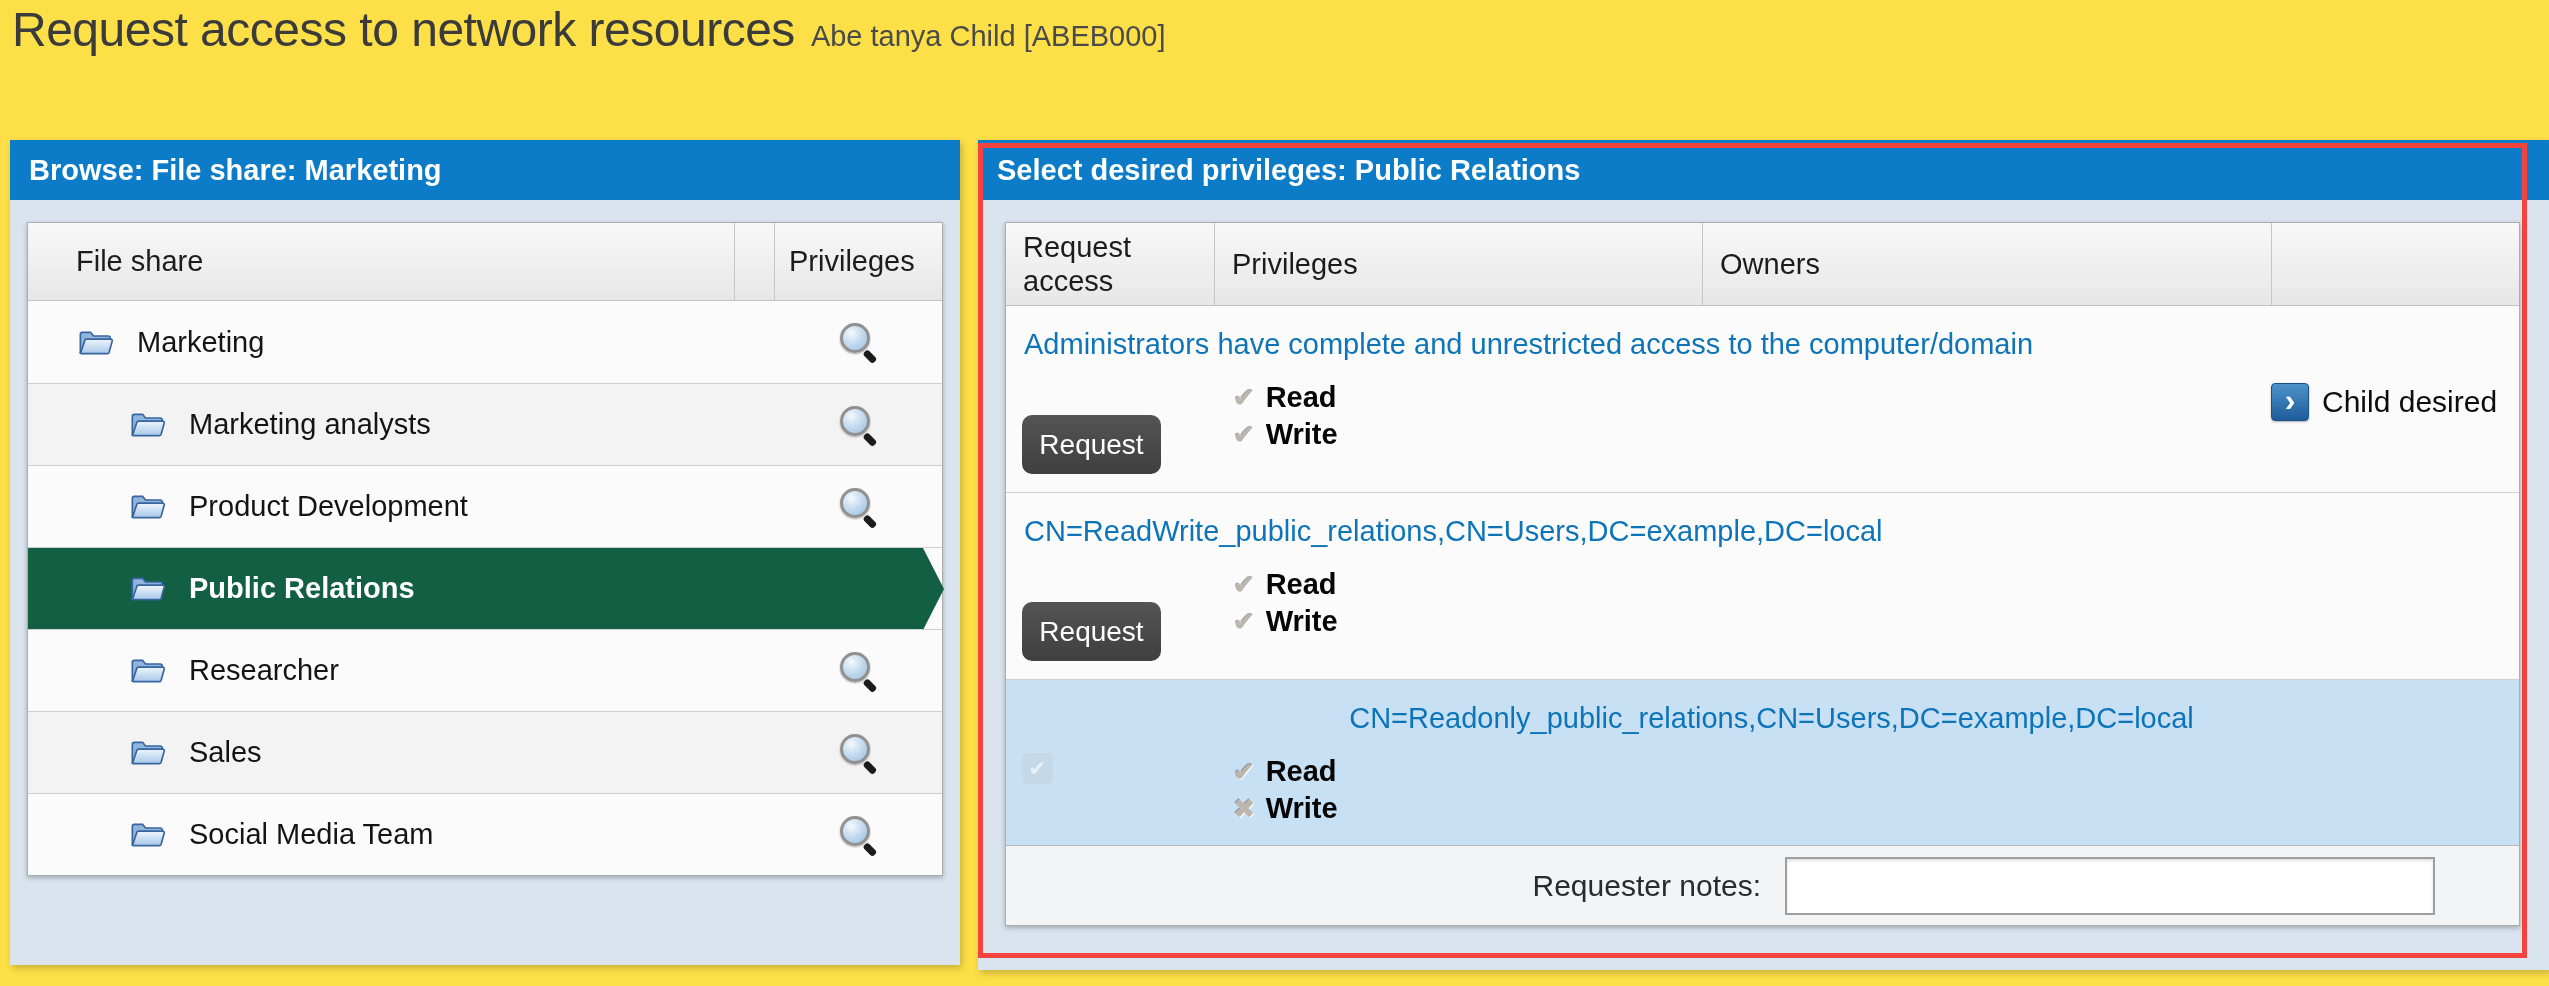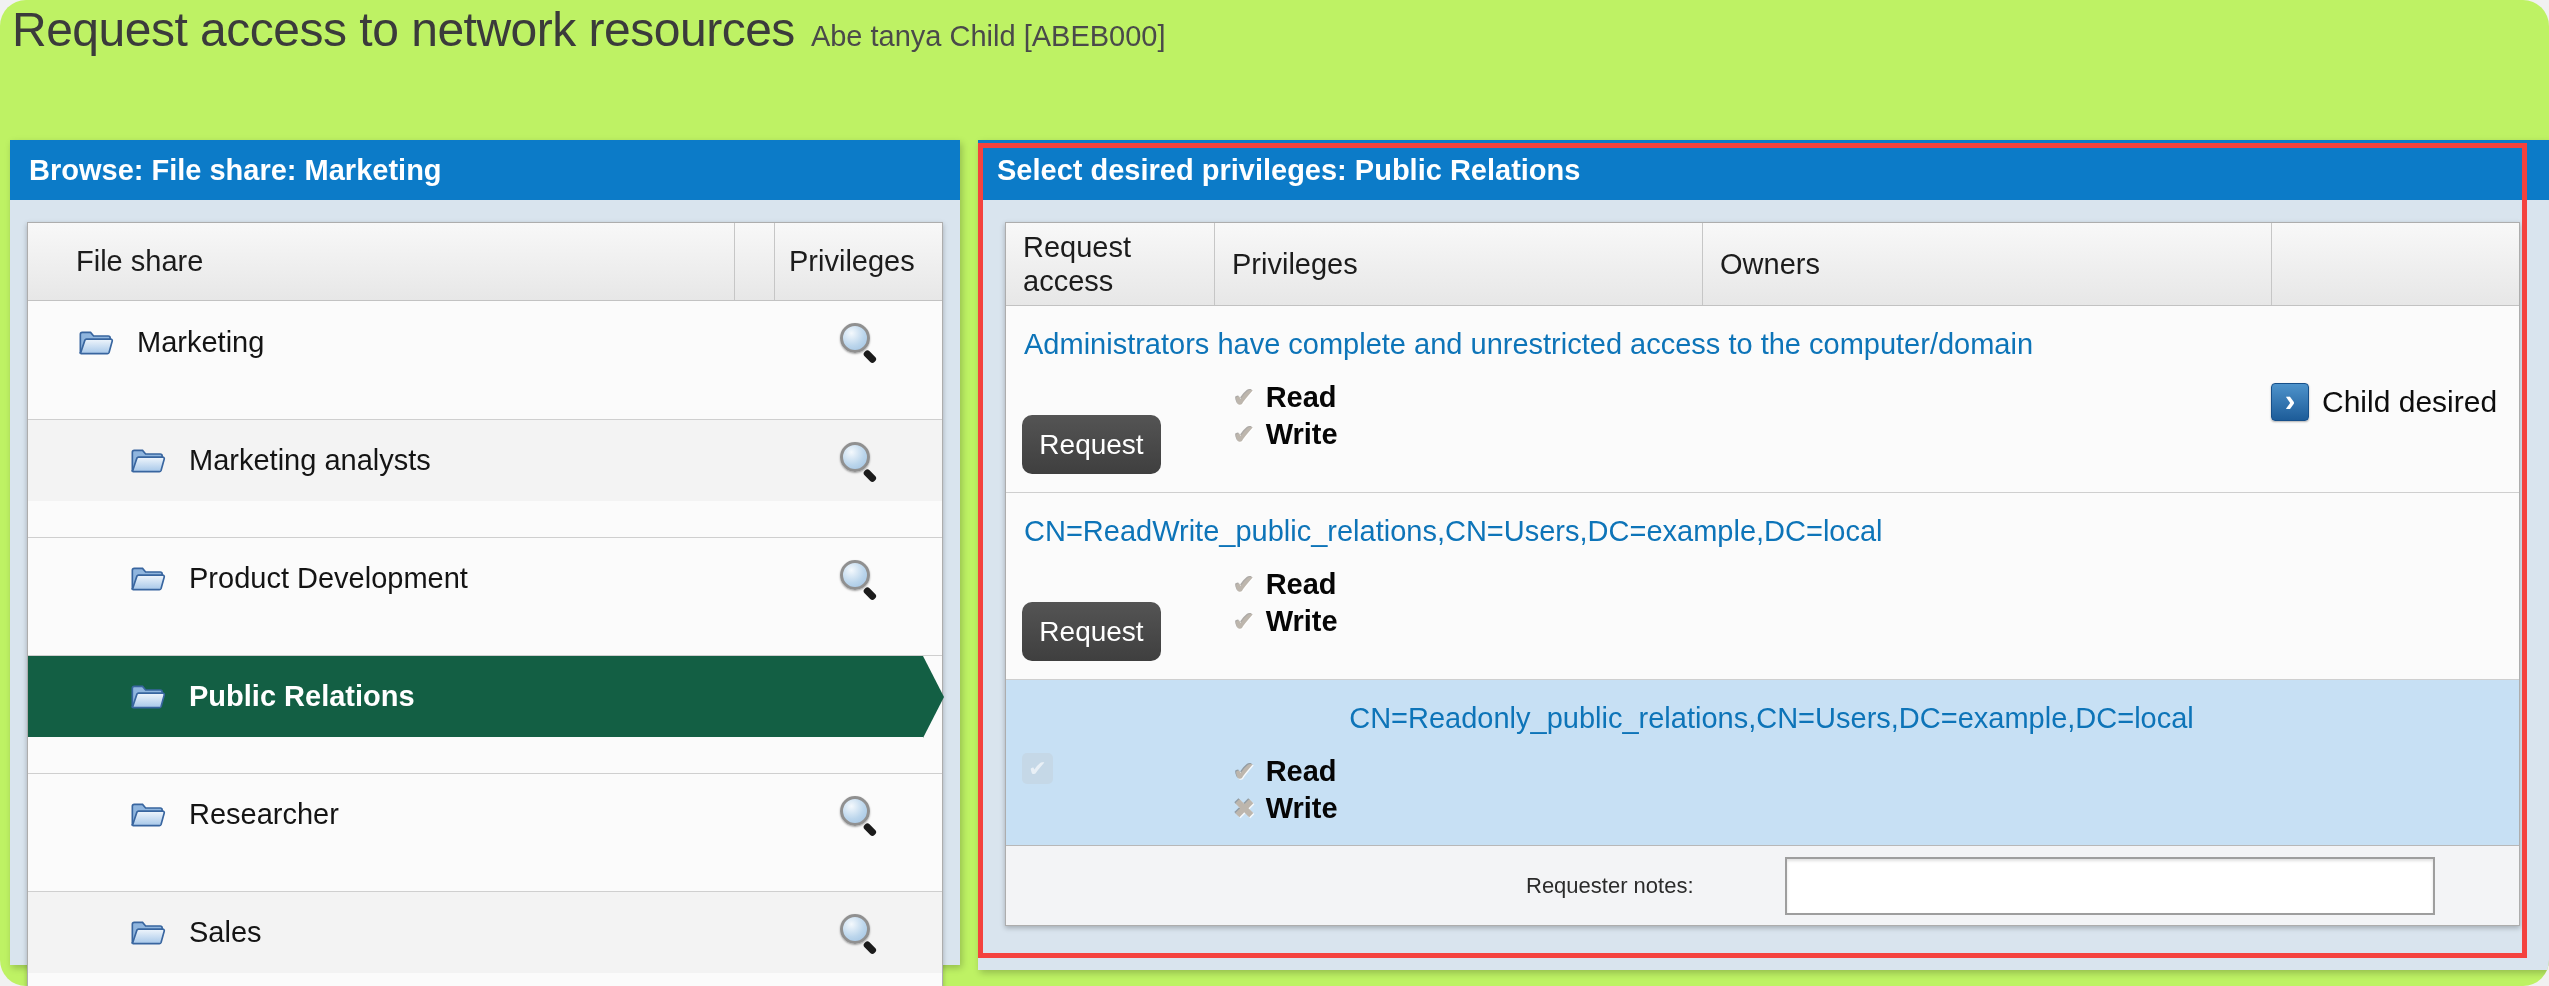"Request access to network resources" .canvas { background: #bef264 -> #fde047; border-radius: 26px -> none }
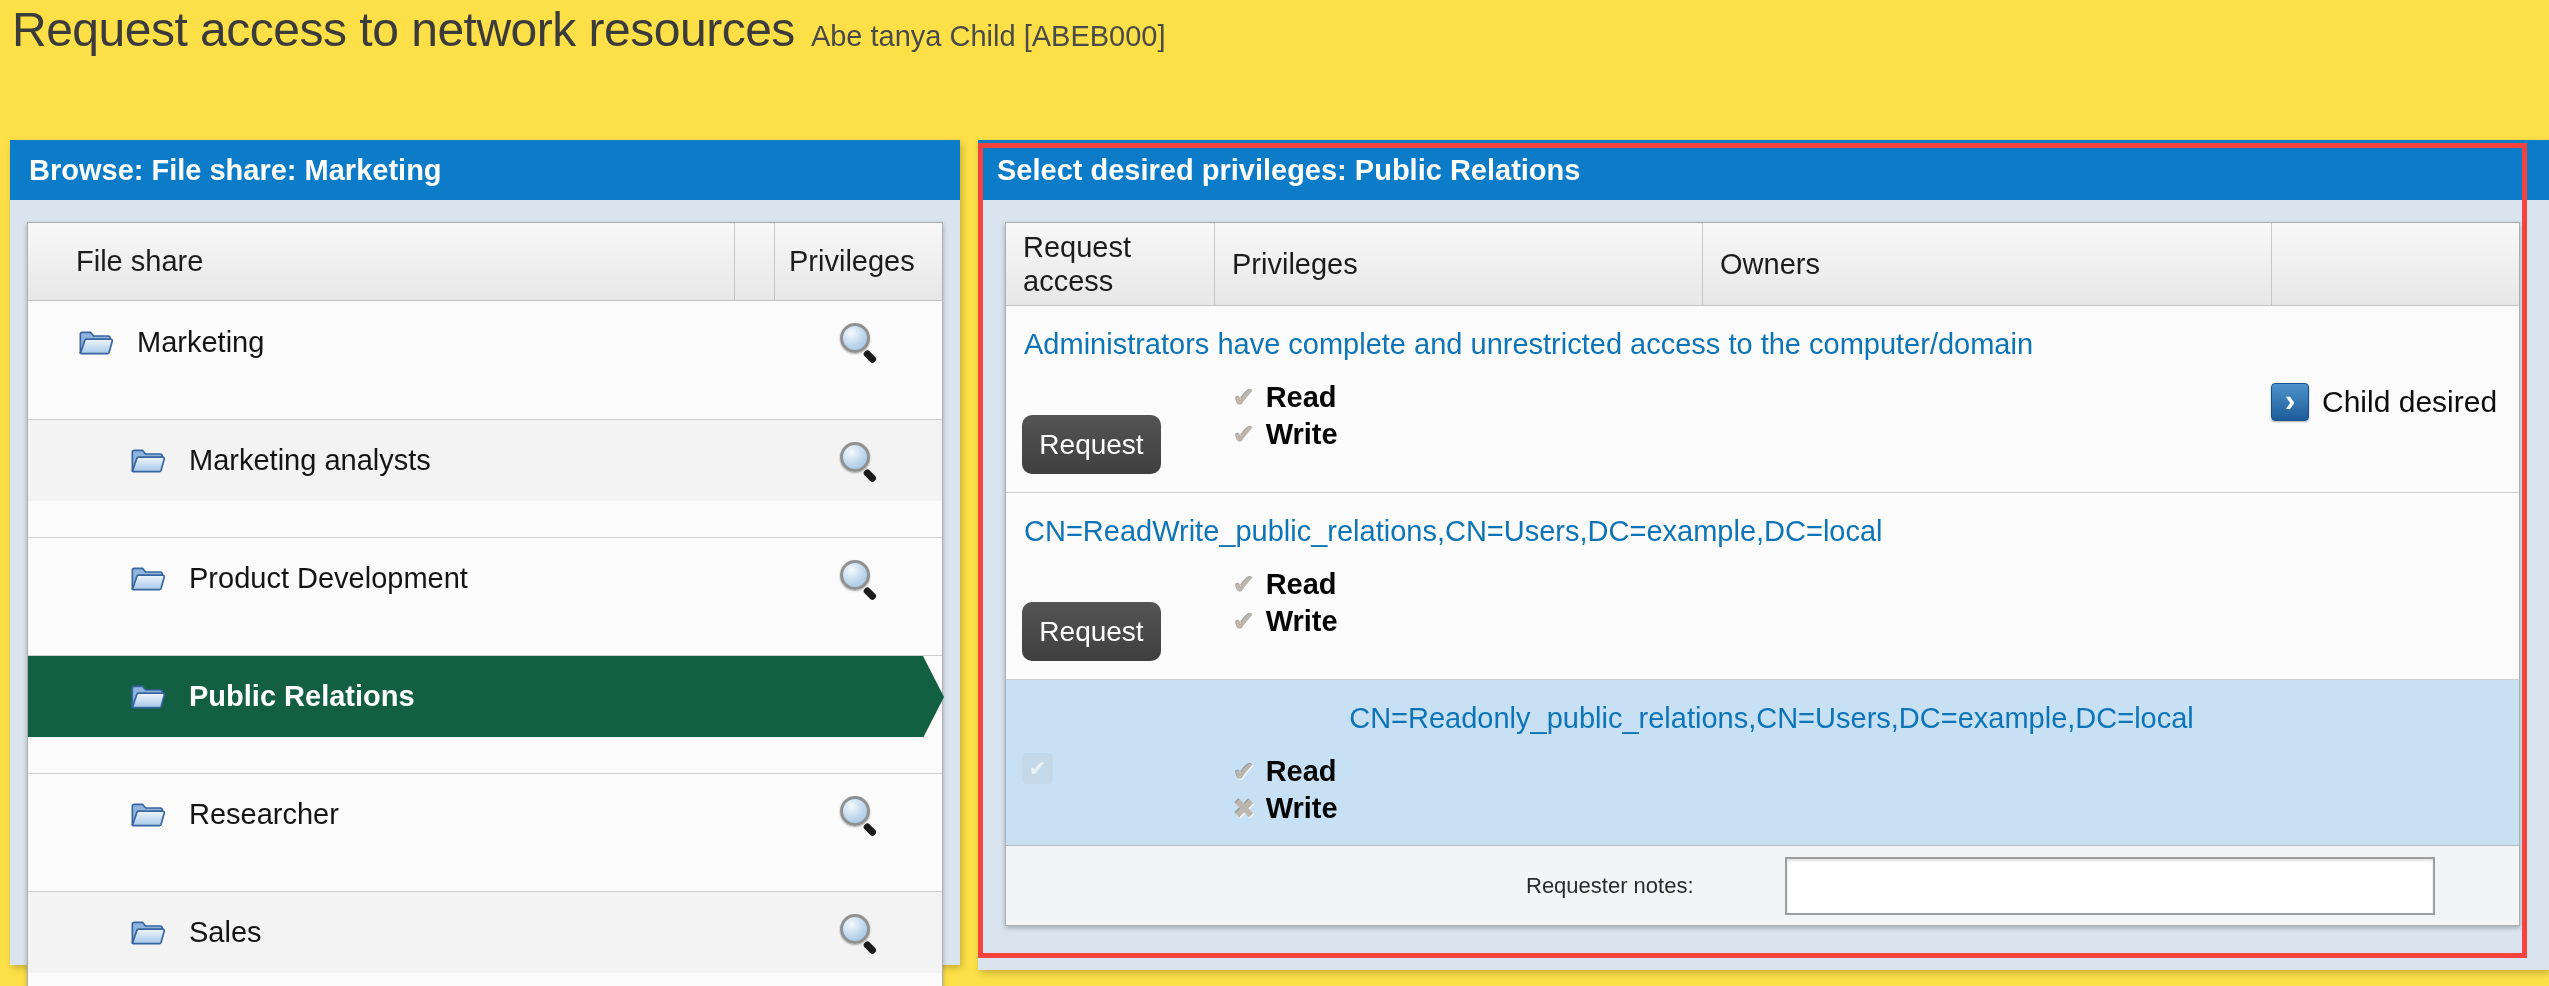"Marketing analysts" .brow + .brow { margin-top: 36px -> none }
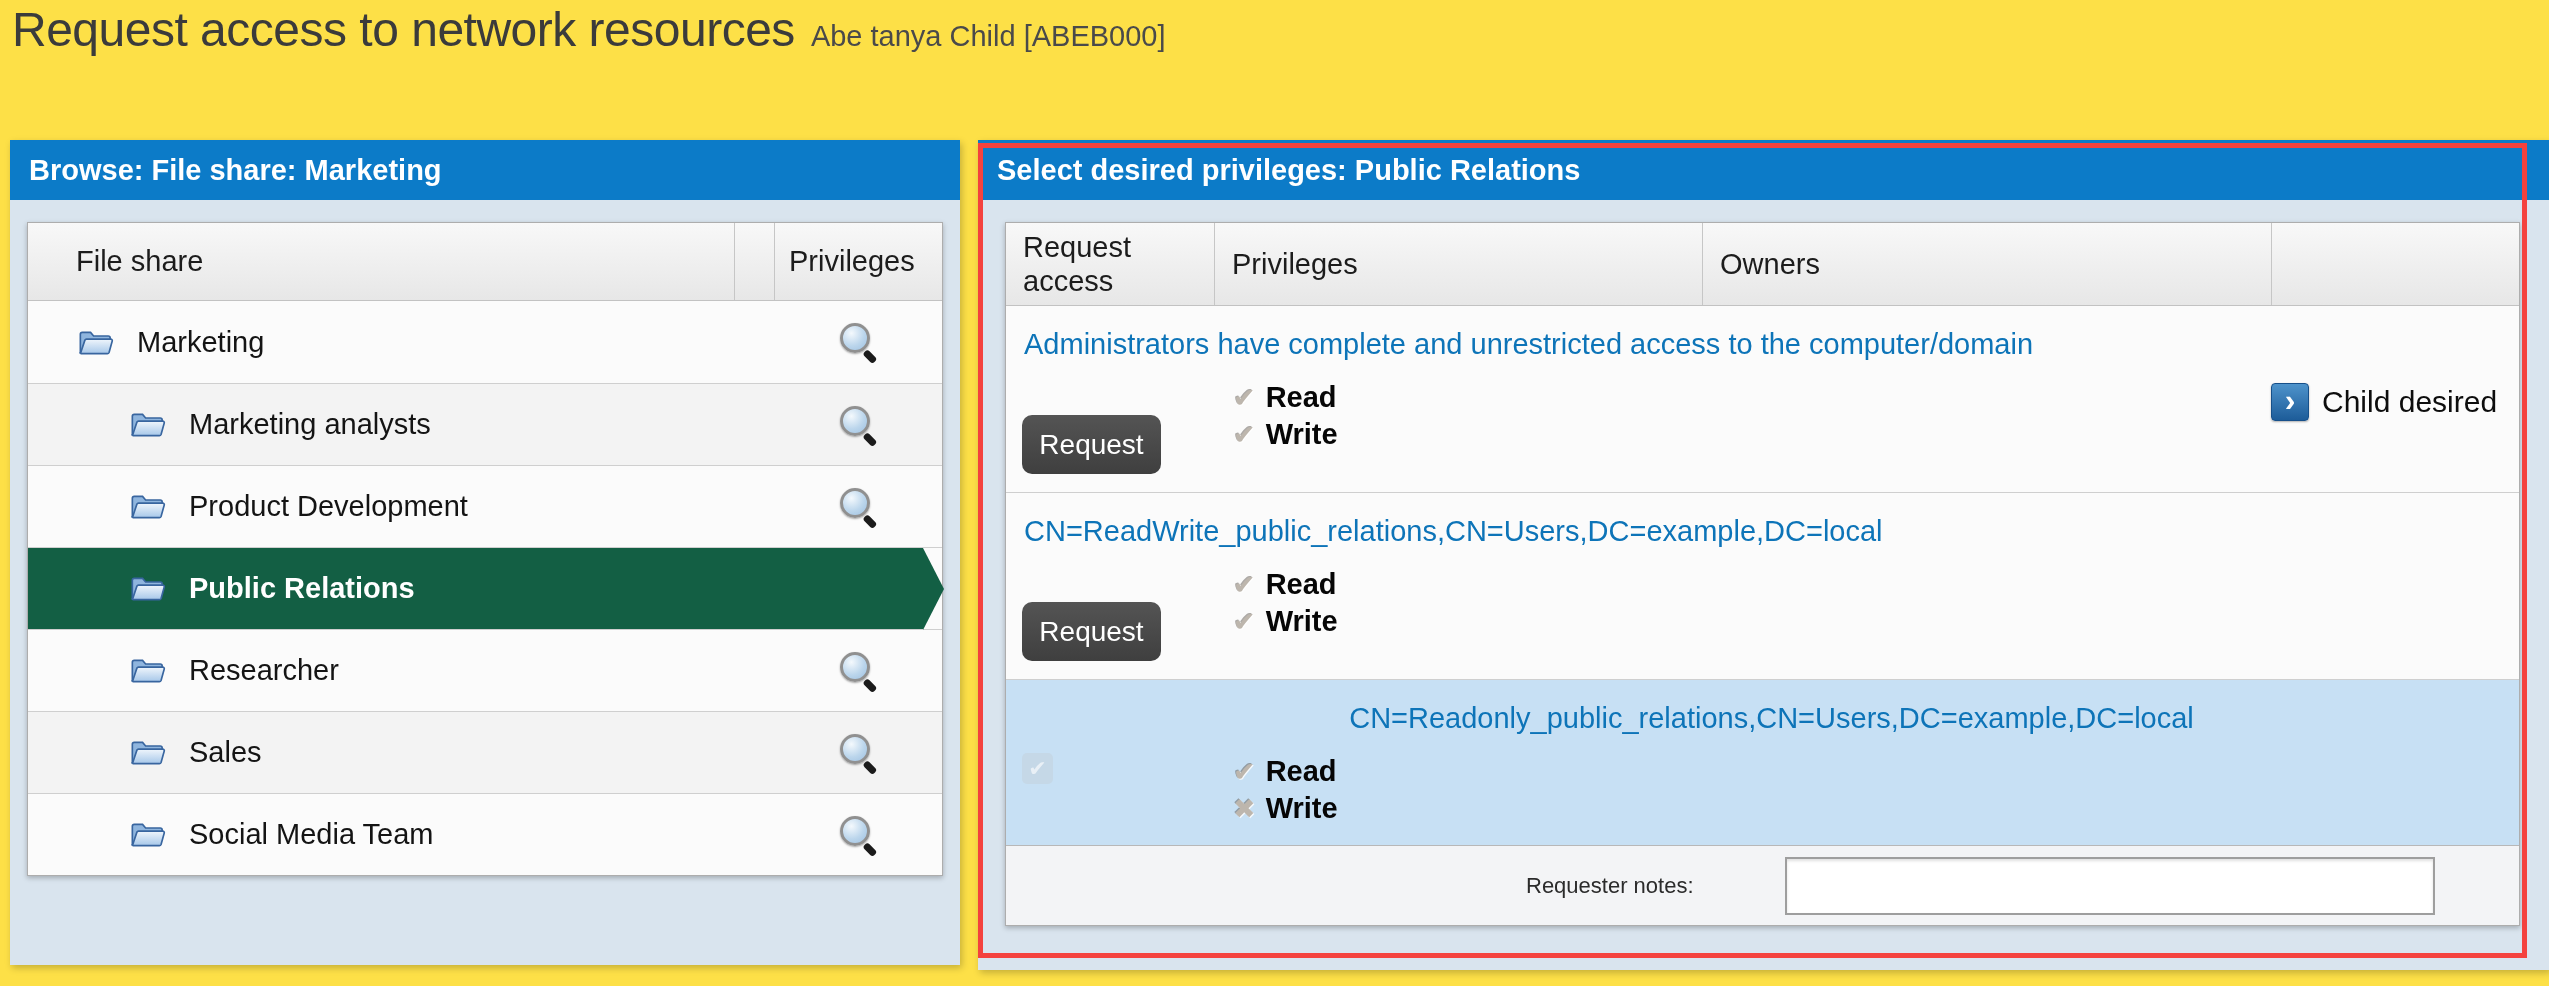"Requester notes:" .pfoot label { font-size: 22px -> 30px; text-align: left -> right }
